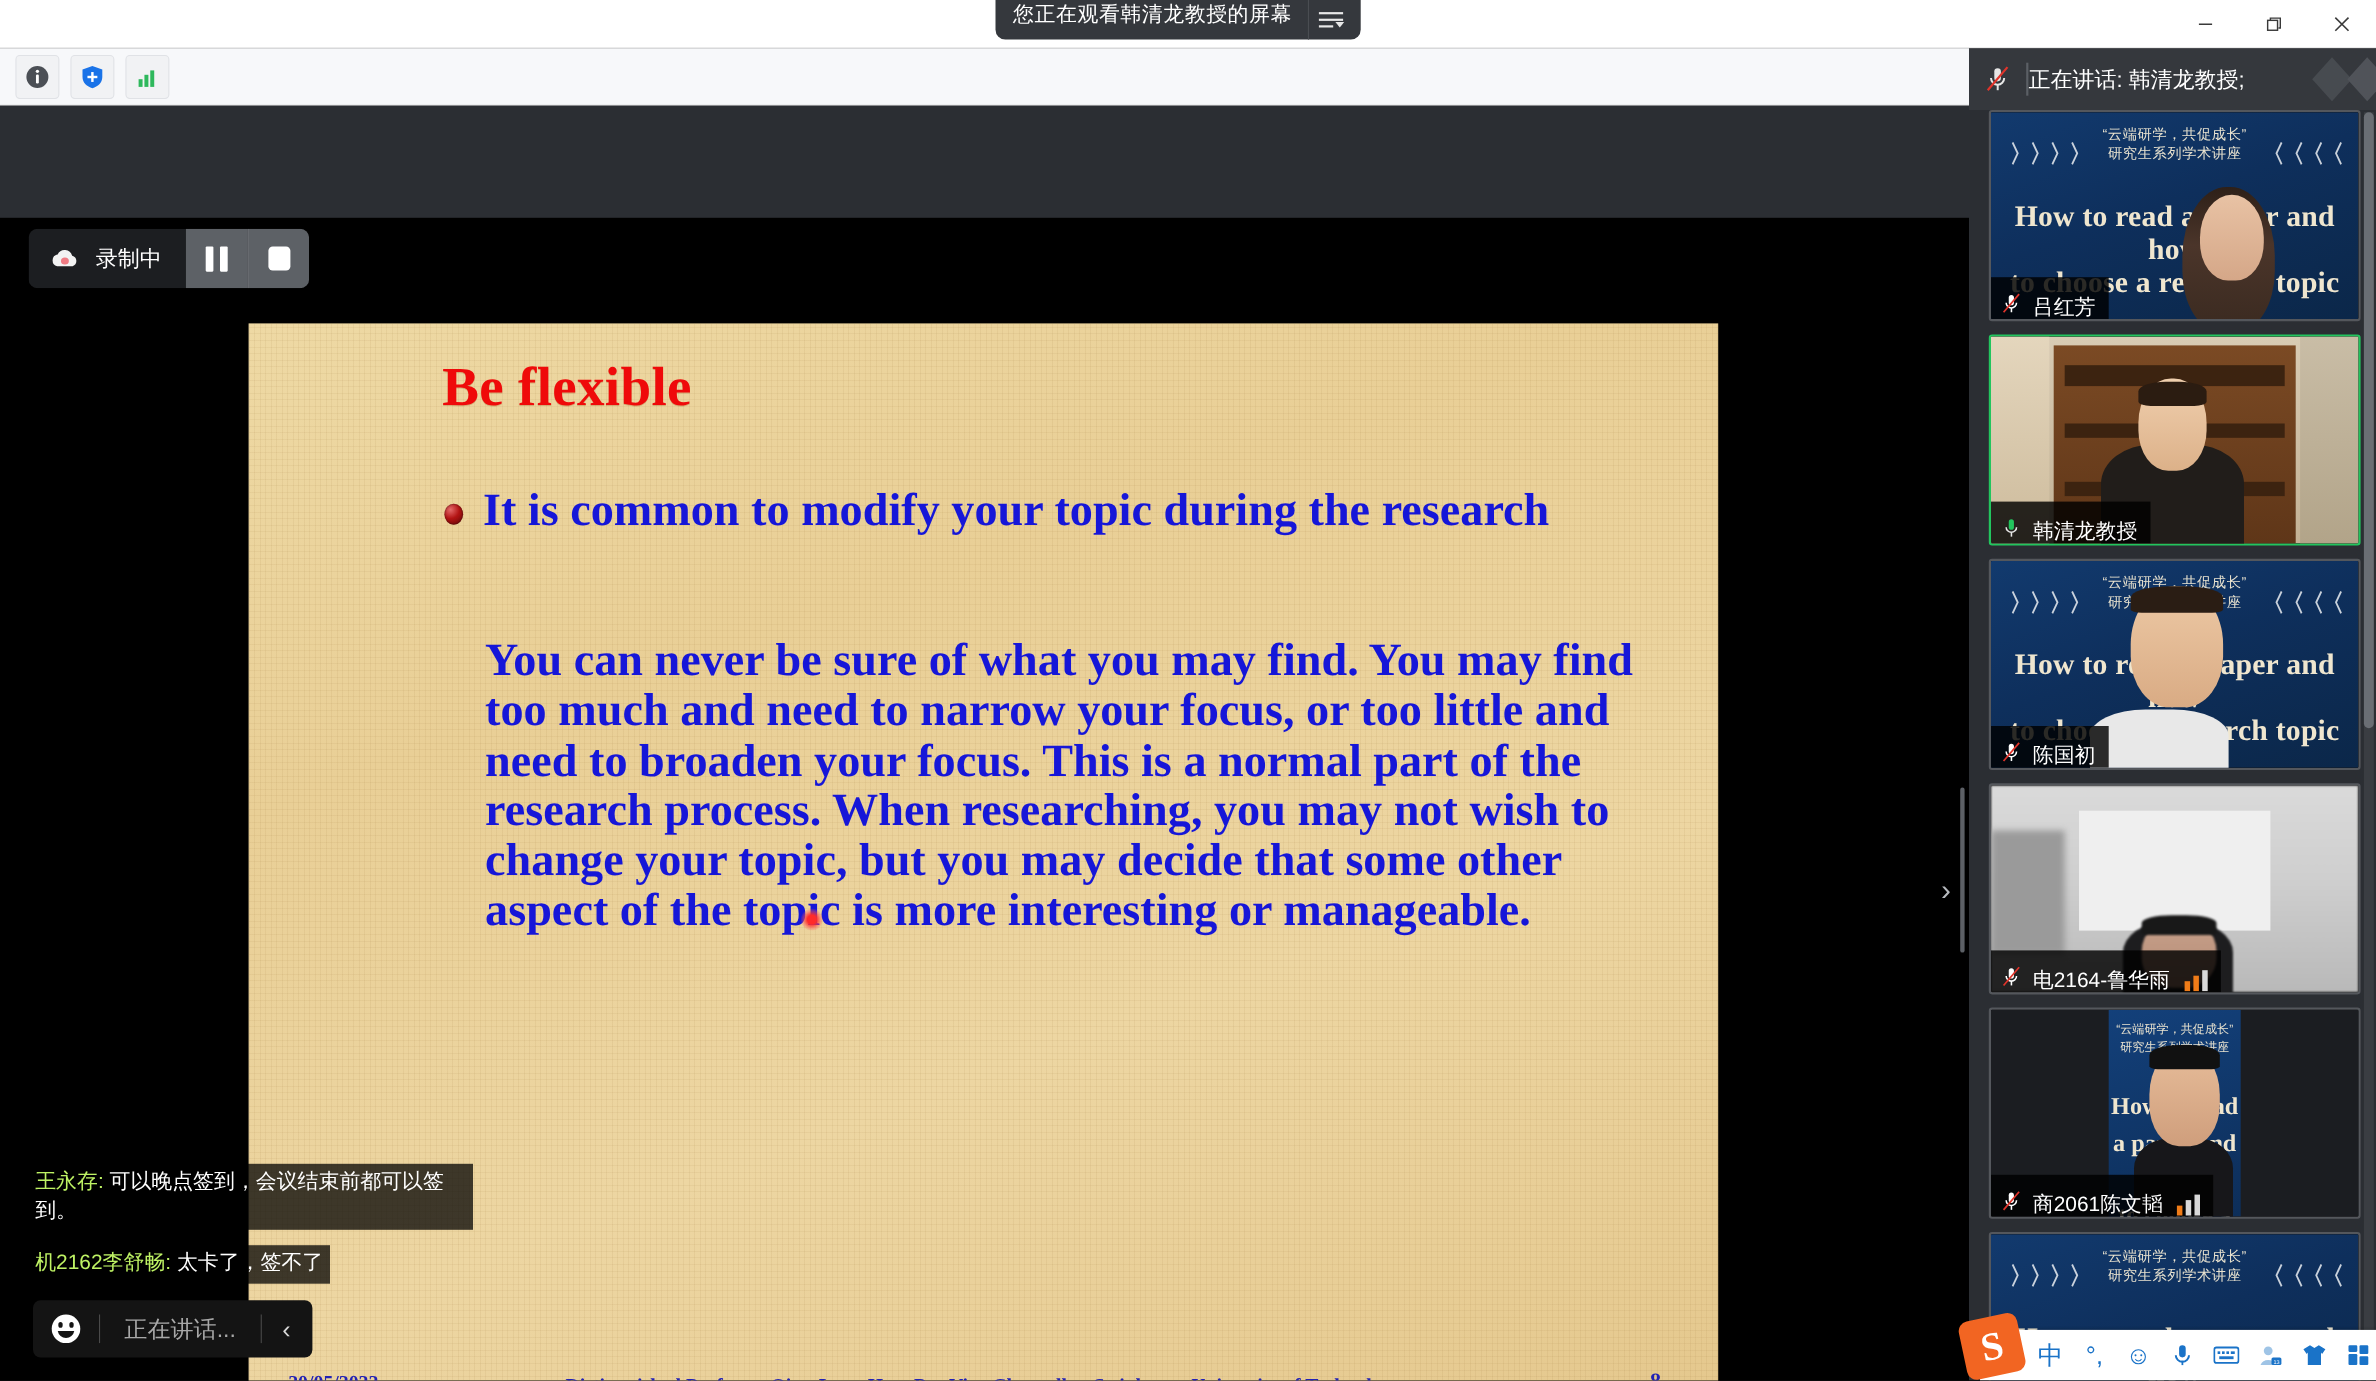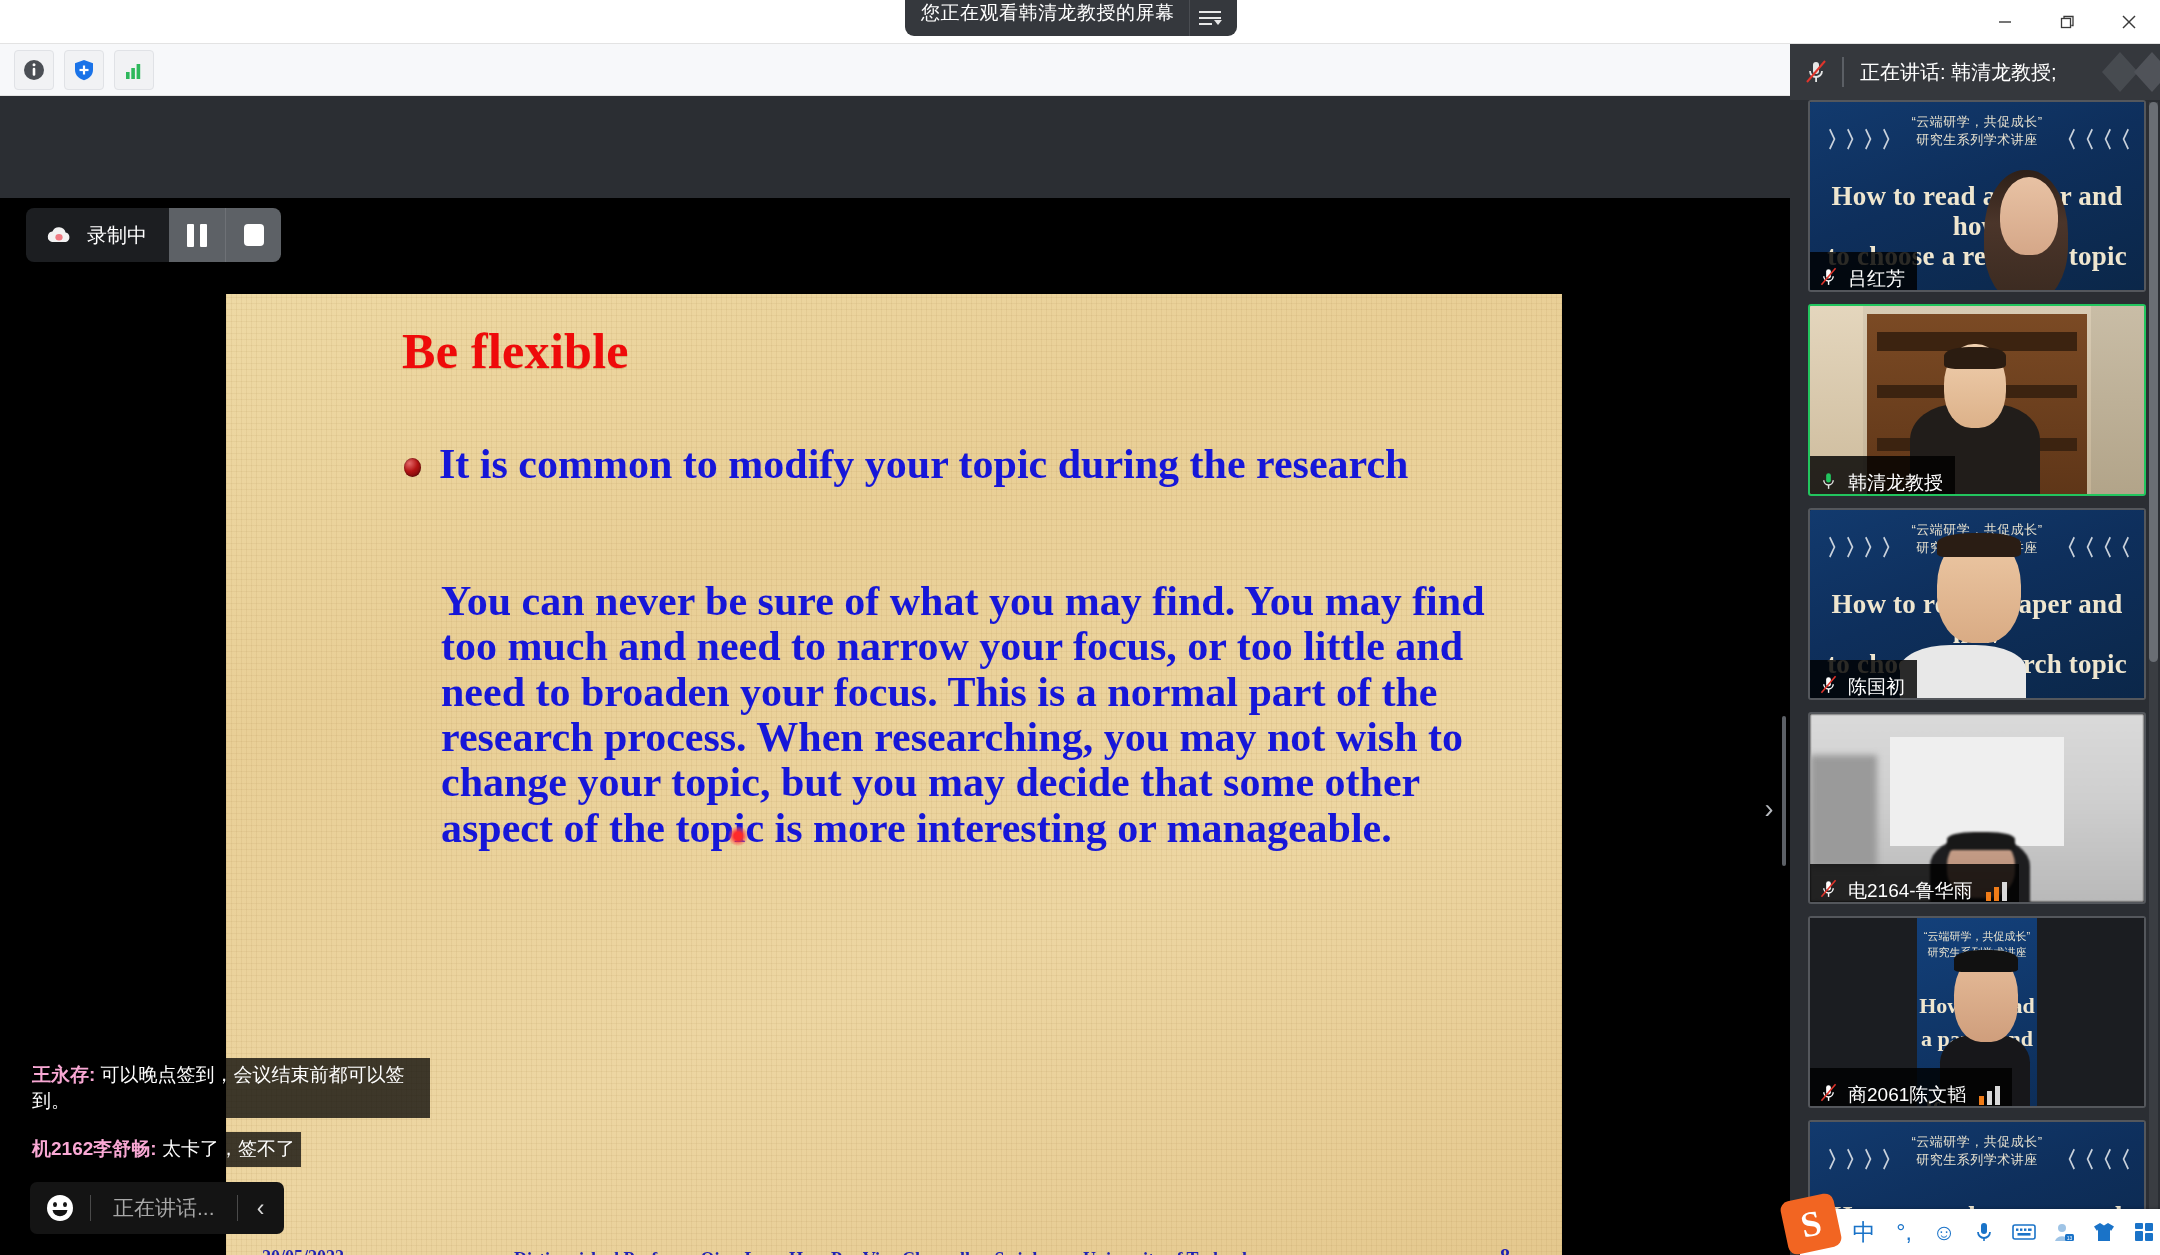"正在讲话: 韩清龙教授;" .sb-label { padding-left: 16px -> none }
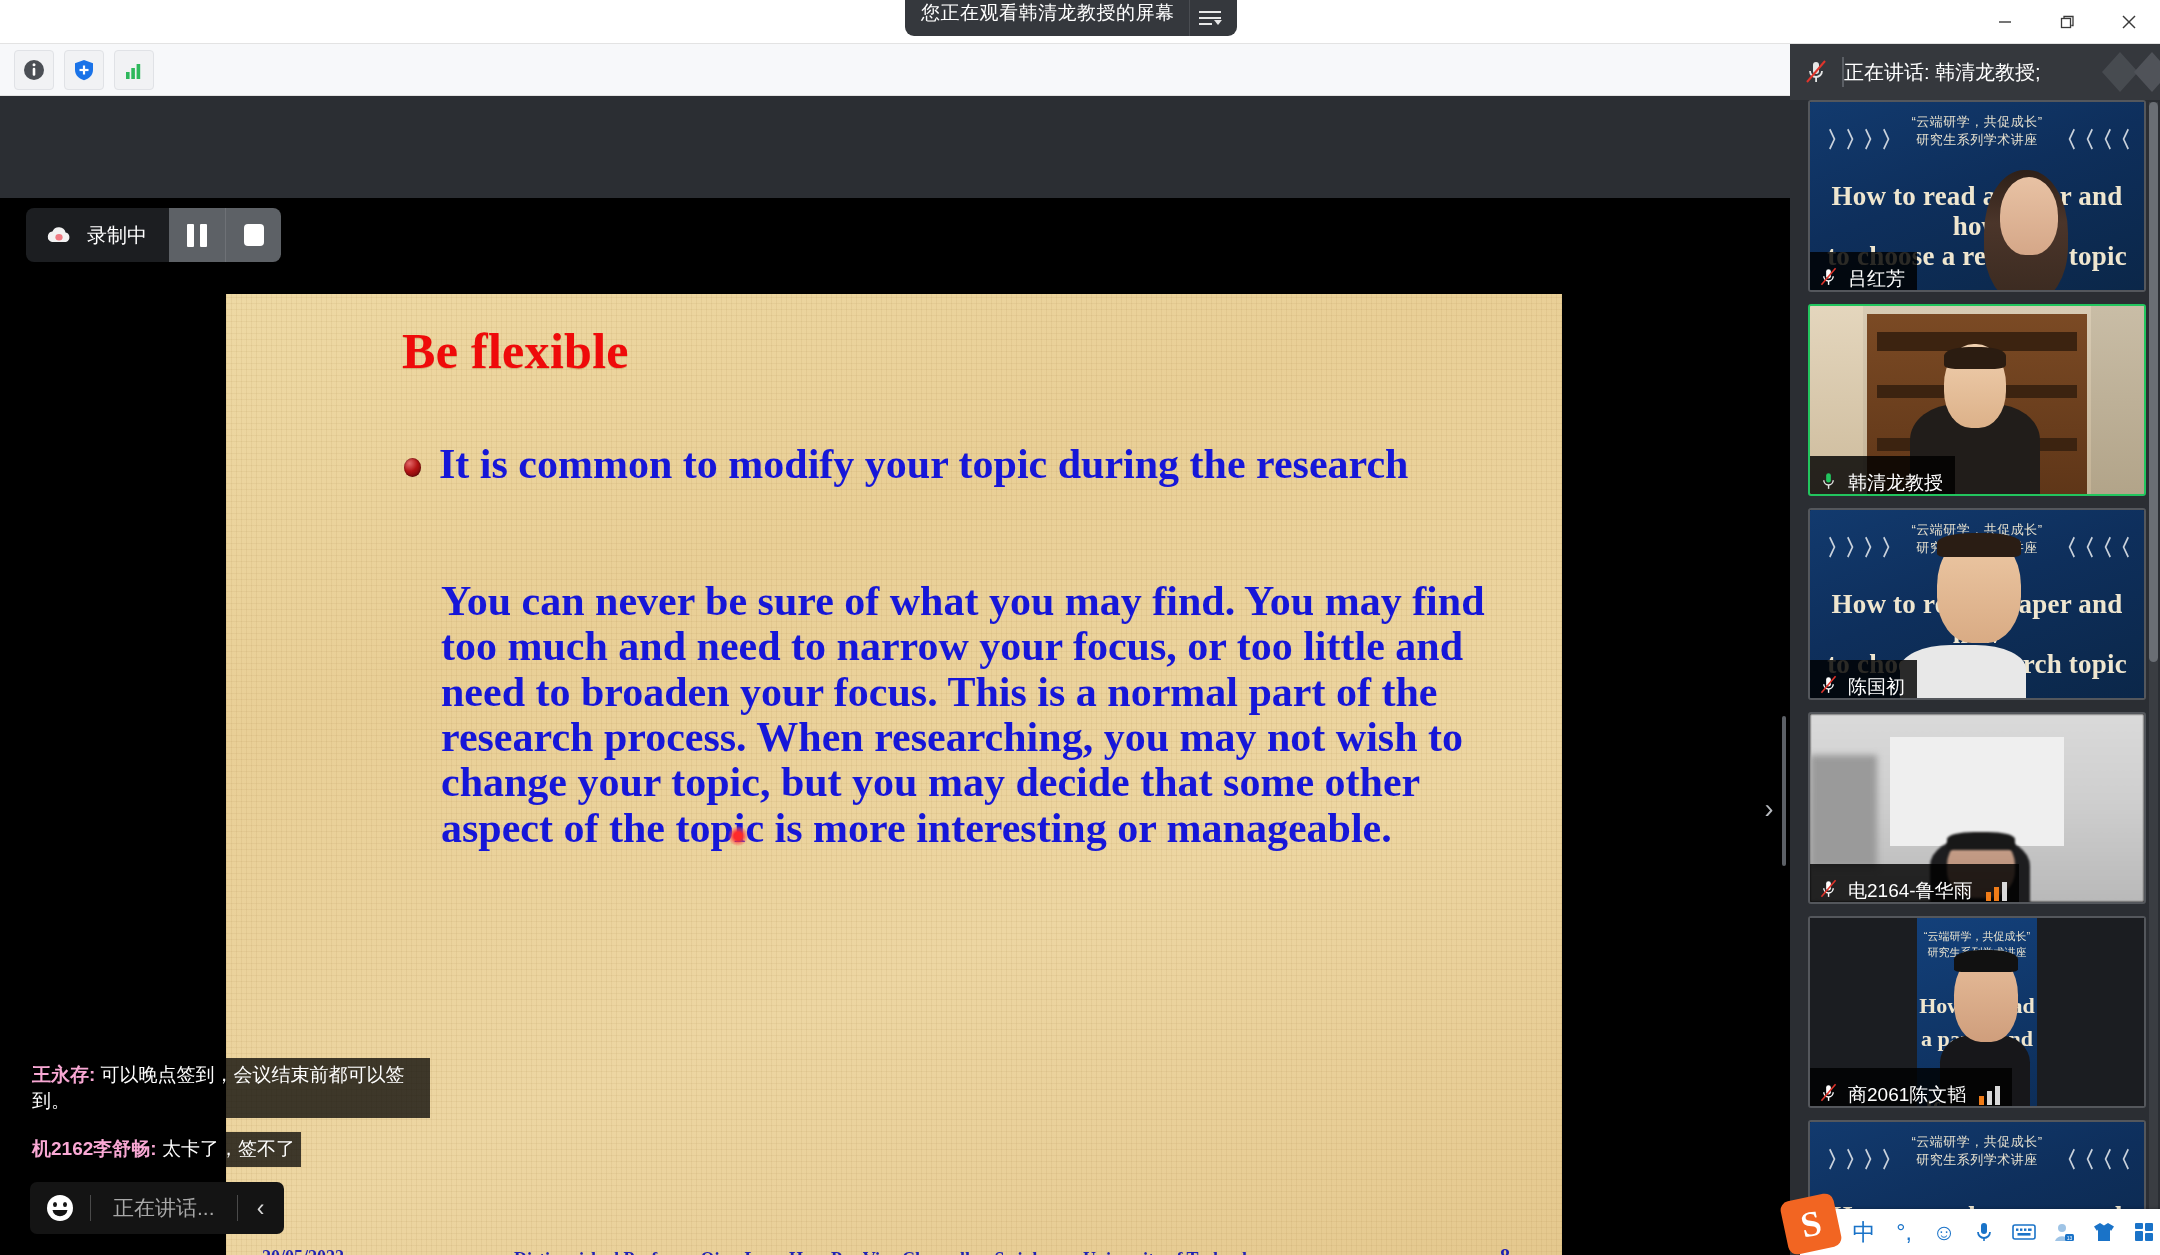"王永存:" .chat-name { color: #f9a8d4 -> #bef264; font-weight: bold -> normal }
